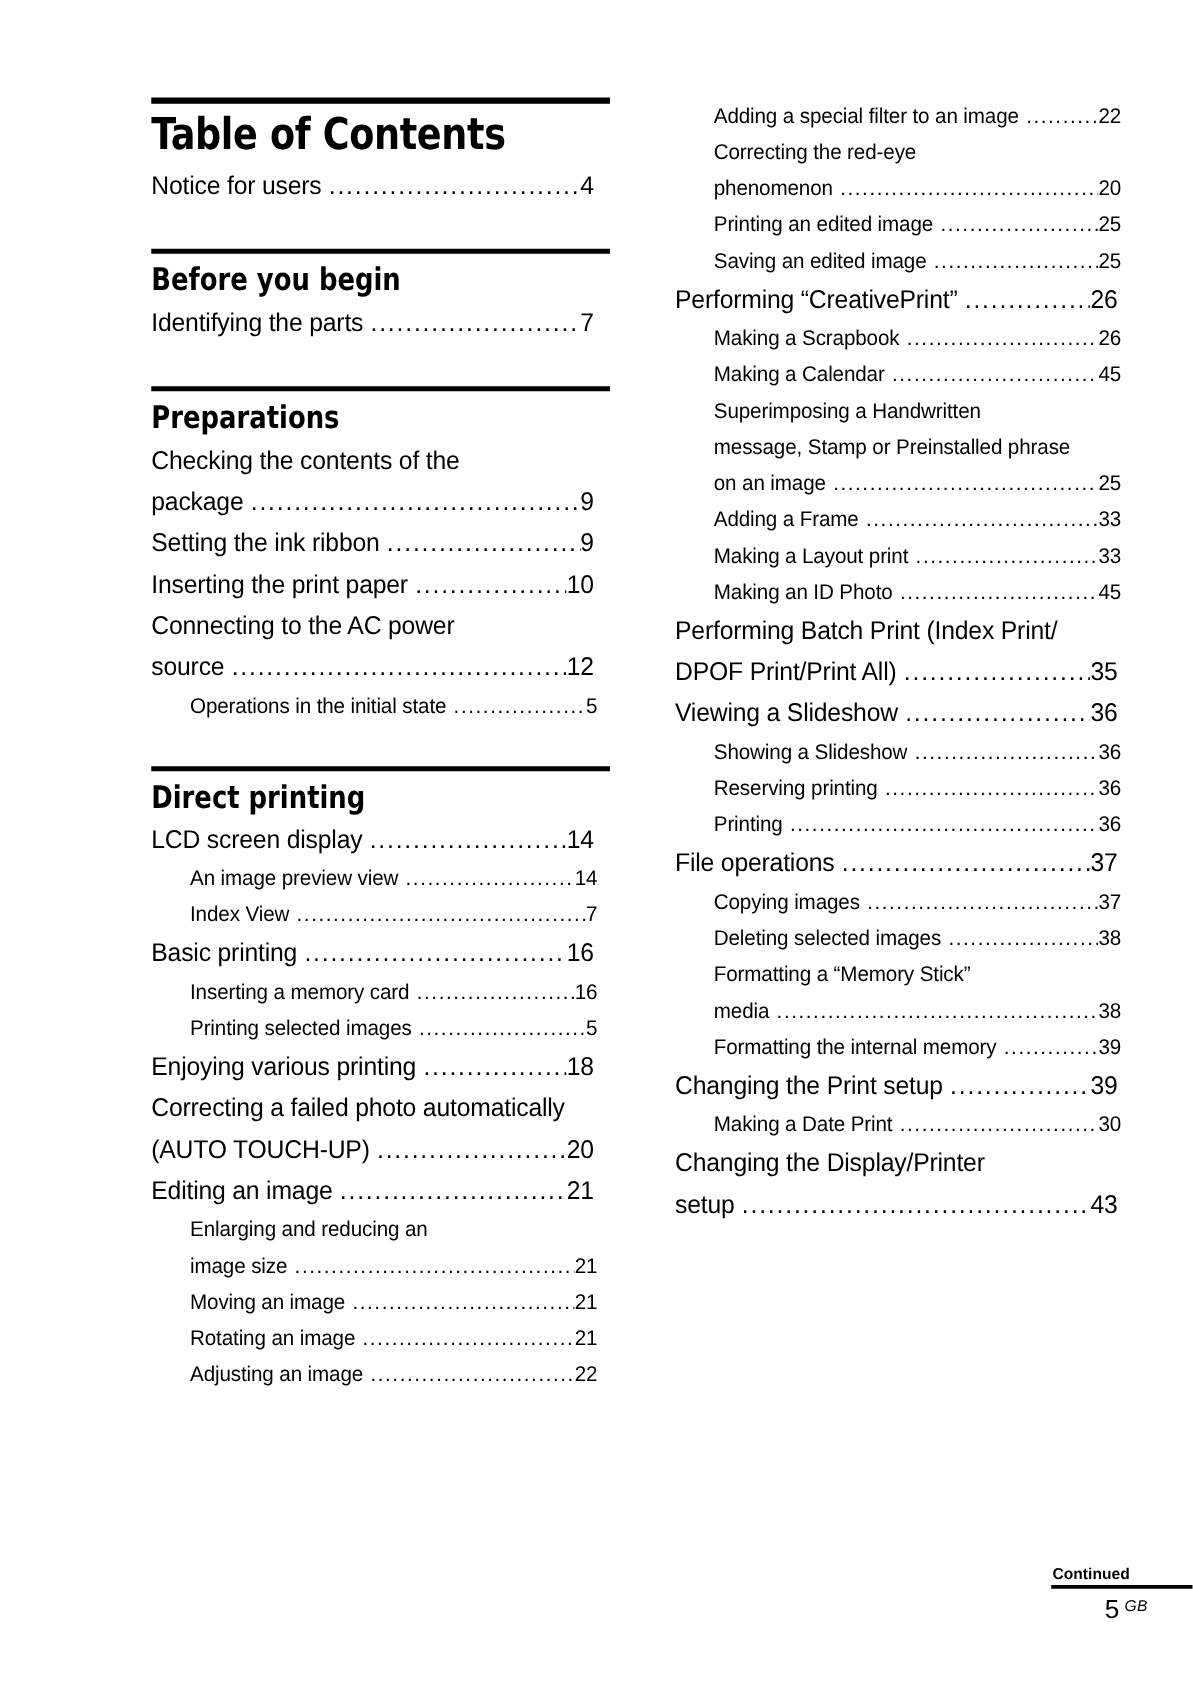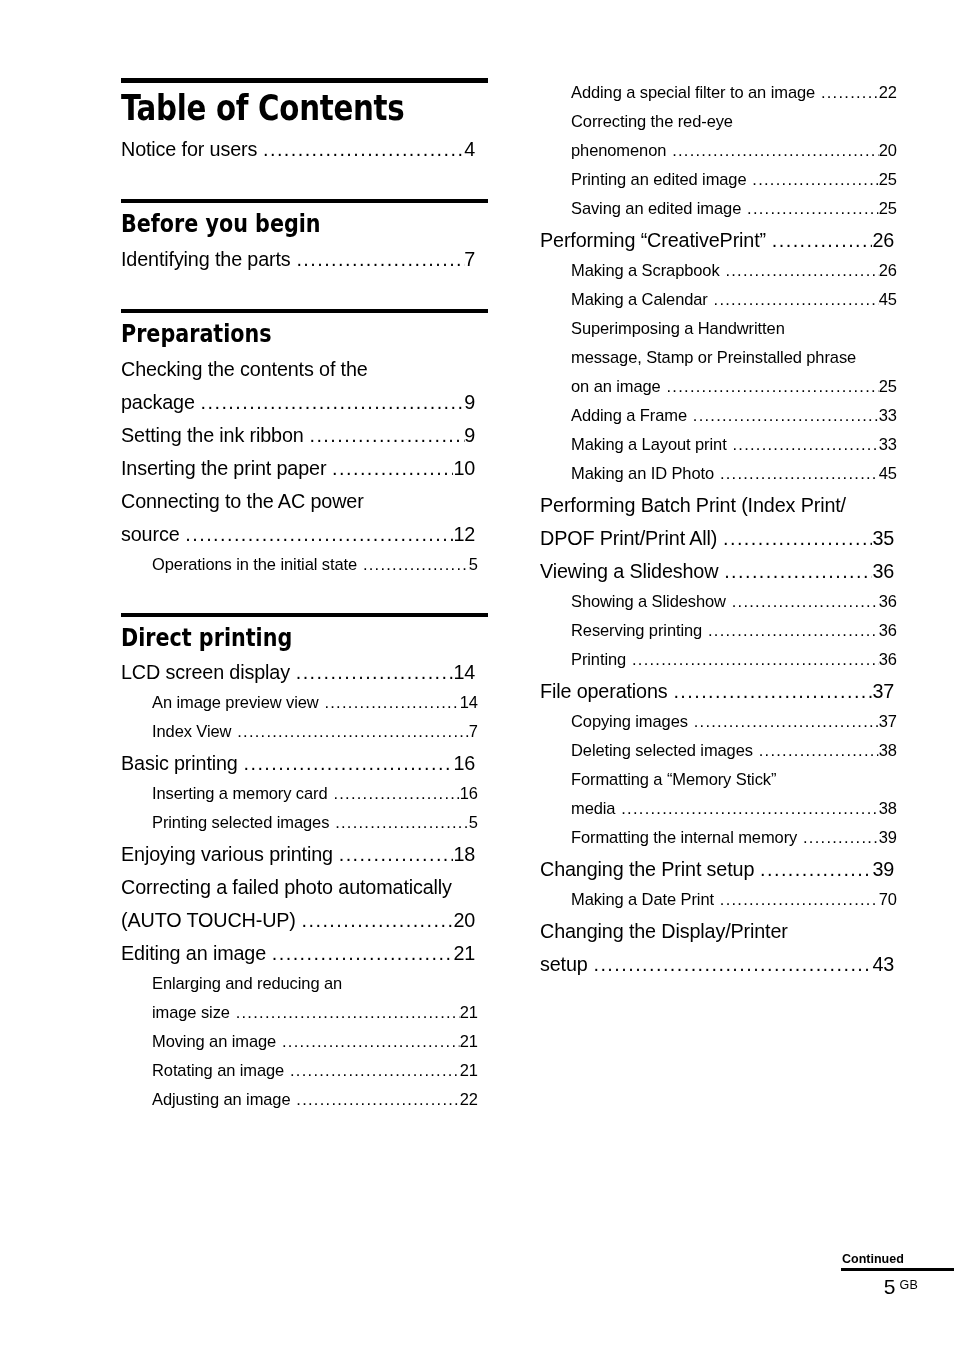"70" span.pageno { text: 70 -> 30 }
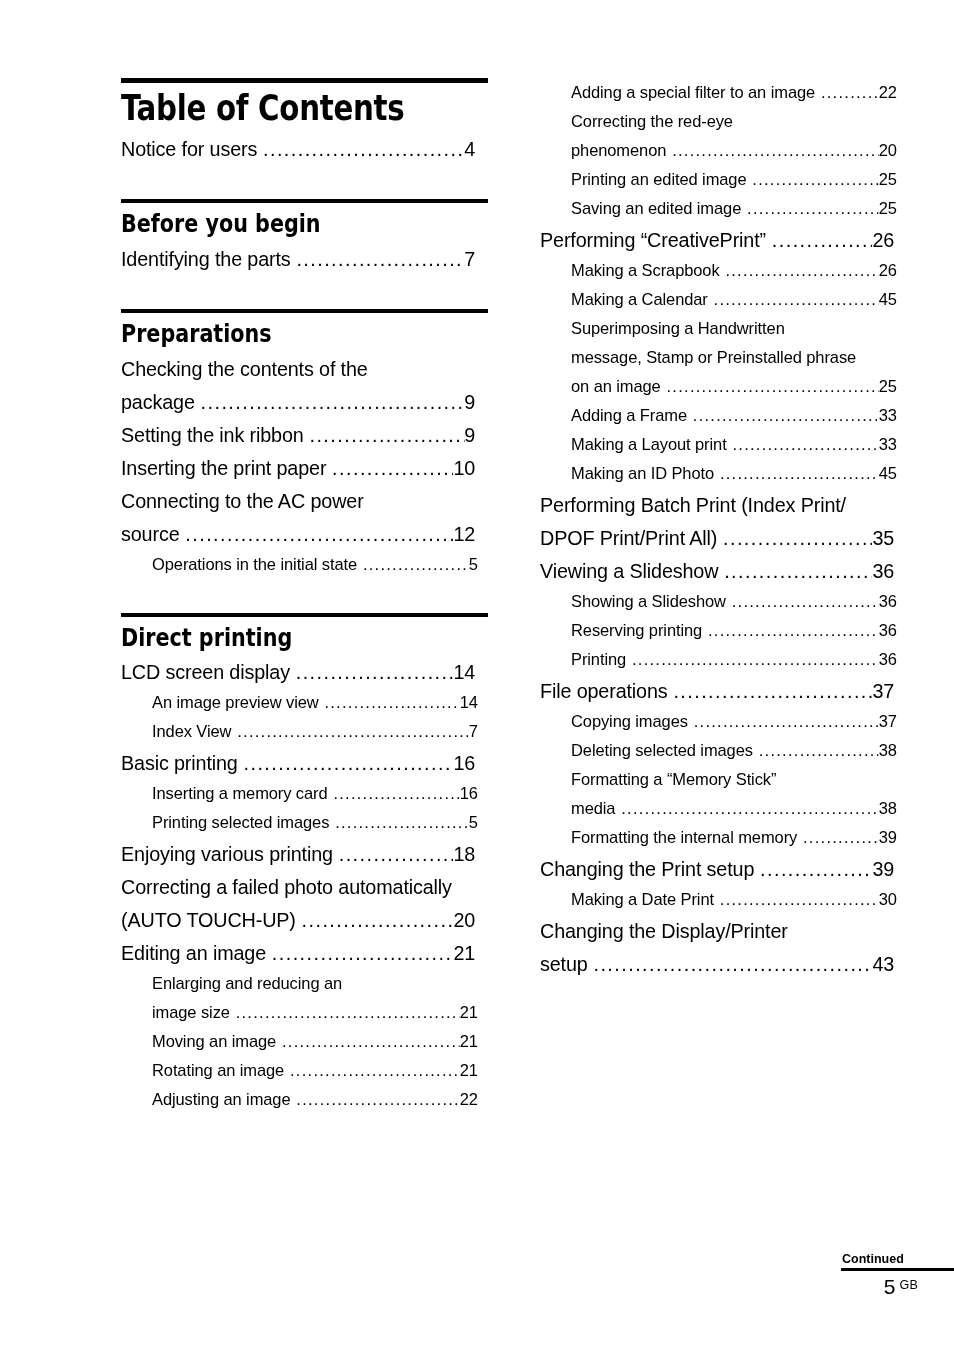"GB" .footer-pageno .gb { font-style: none -> italic }
